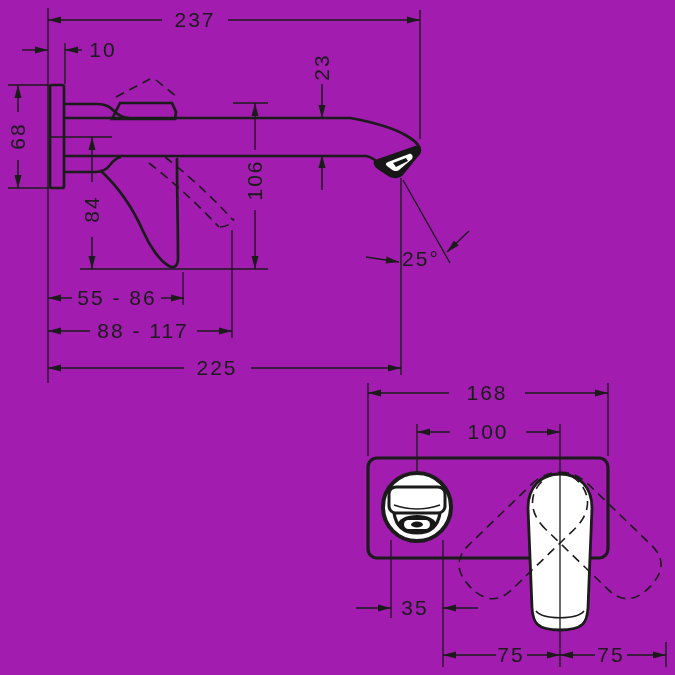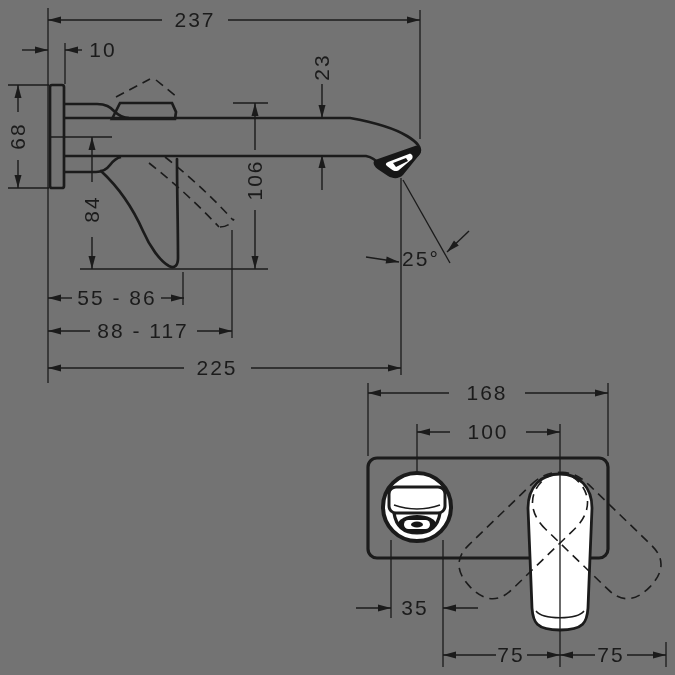"237" .stage { background: #737373 -> #a21caf }
